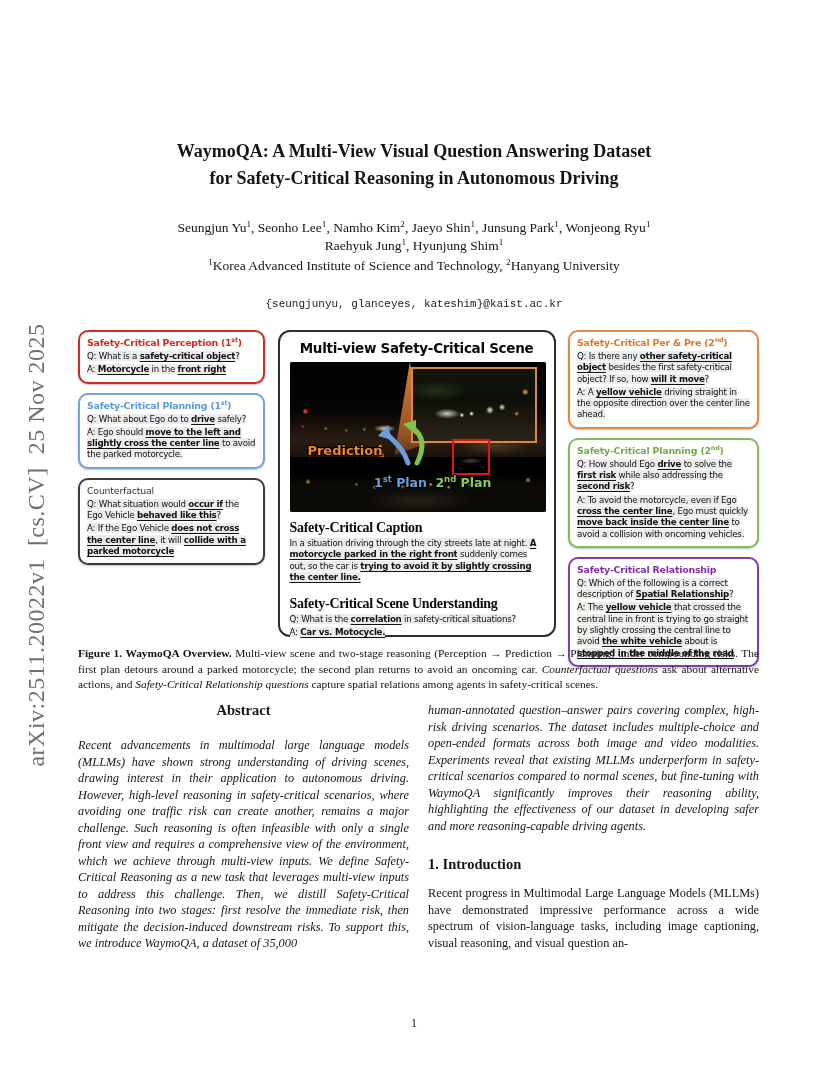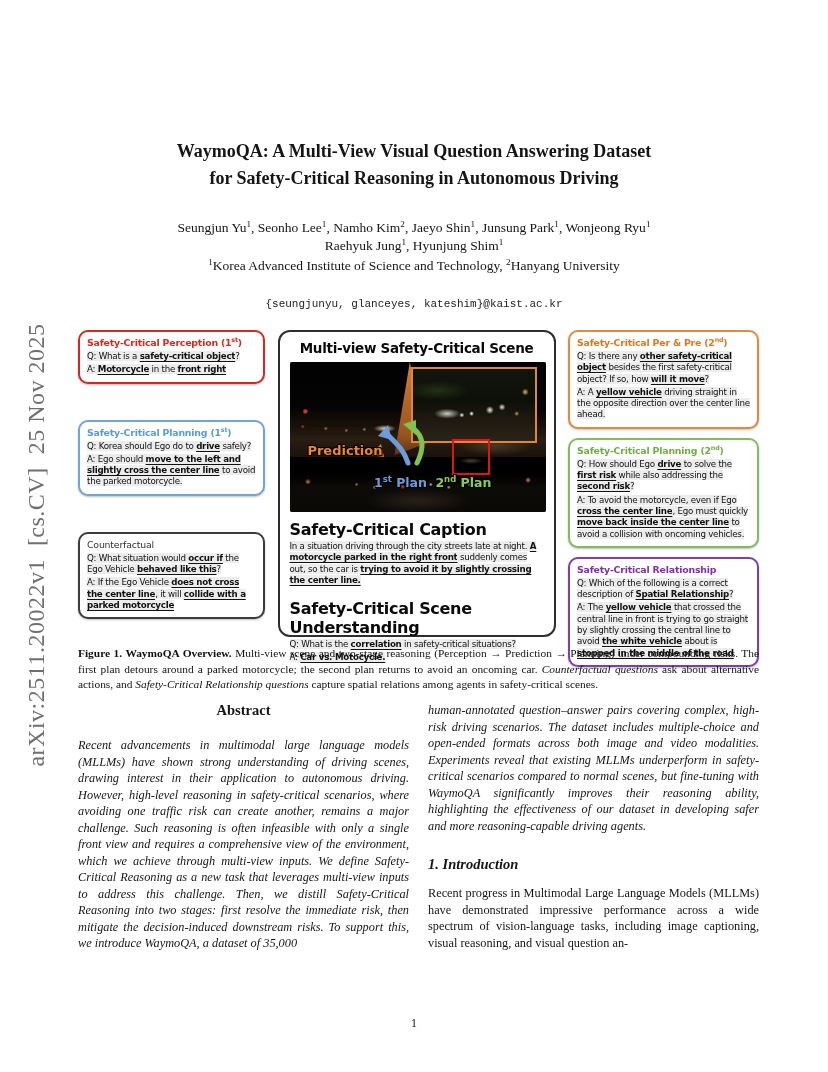"Safety-Critical Perception (1st)" .col-left { gap: 27px -> none }
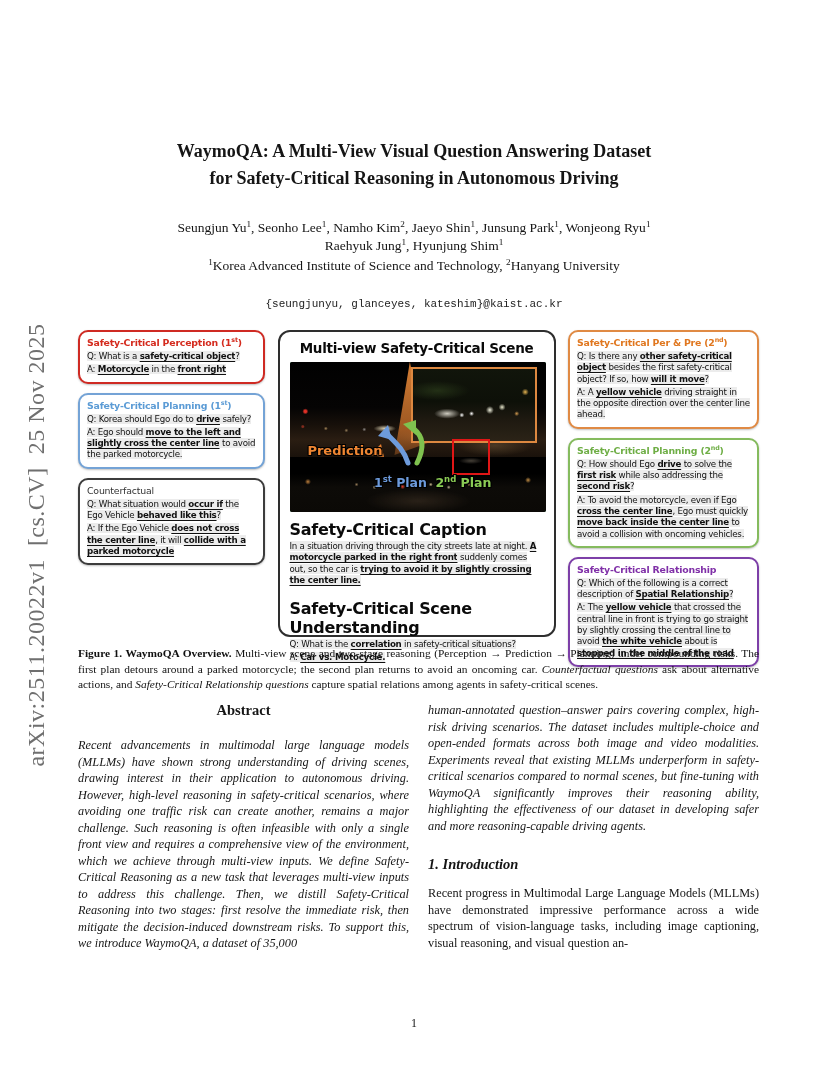"Q: Korea should Ego do" span { text: Korea should -> What about }
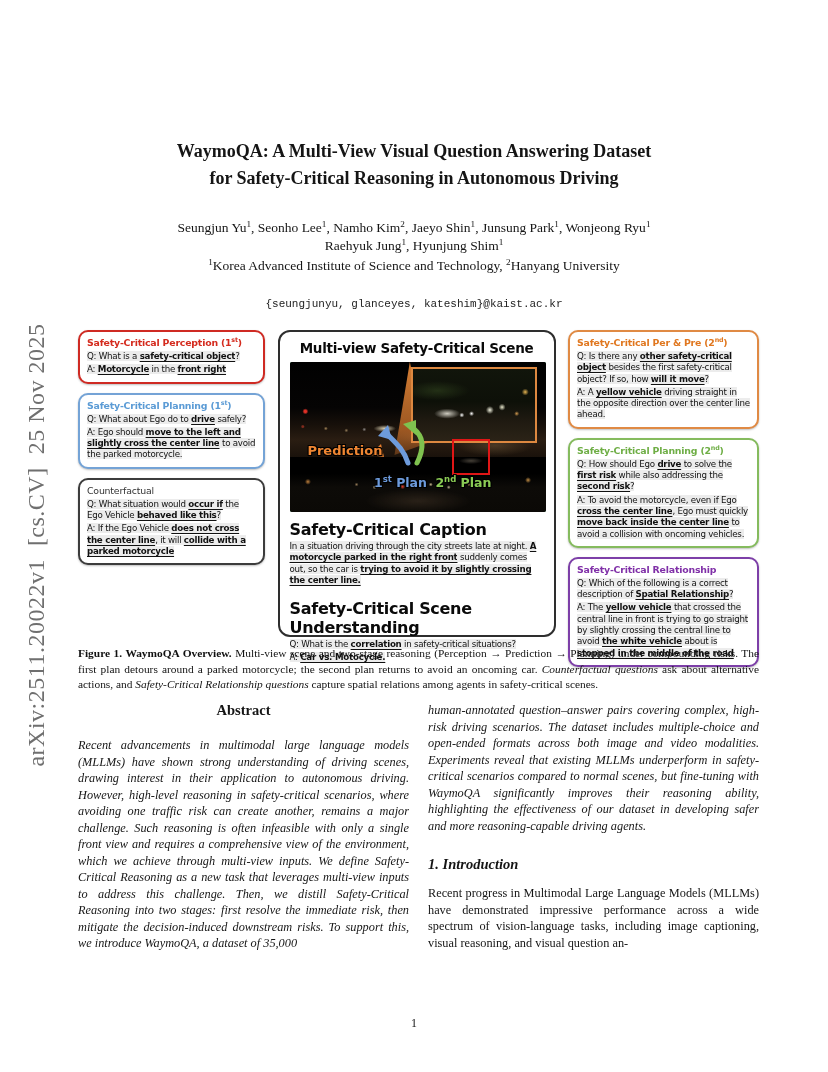"Safety-Critical Caption" .cap-title { font-family: none -> Liberation Serif, serif; font-size: 16px -> 14px }
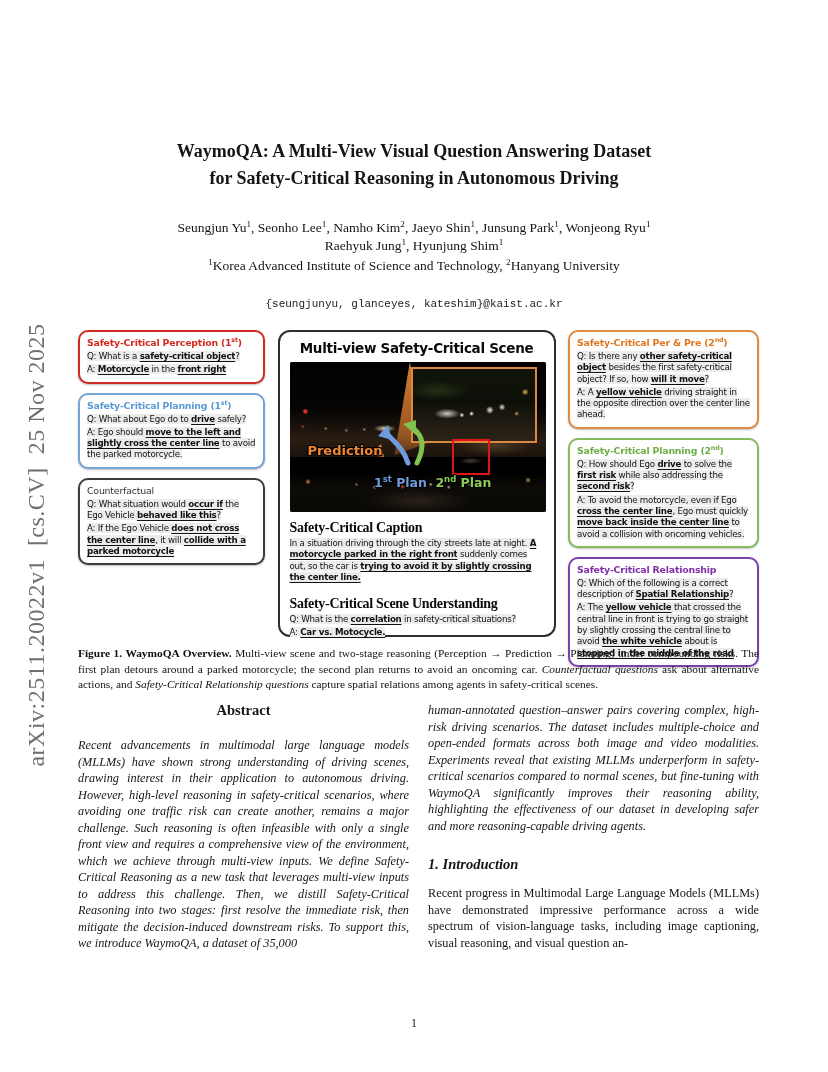"1. Introduction" .sec-head { font-style: italic -> none }
